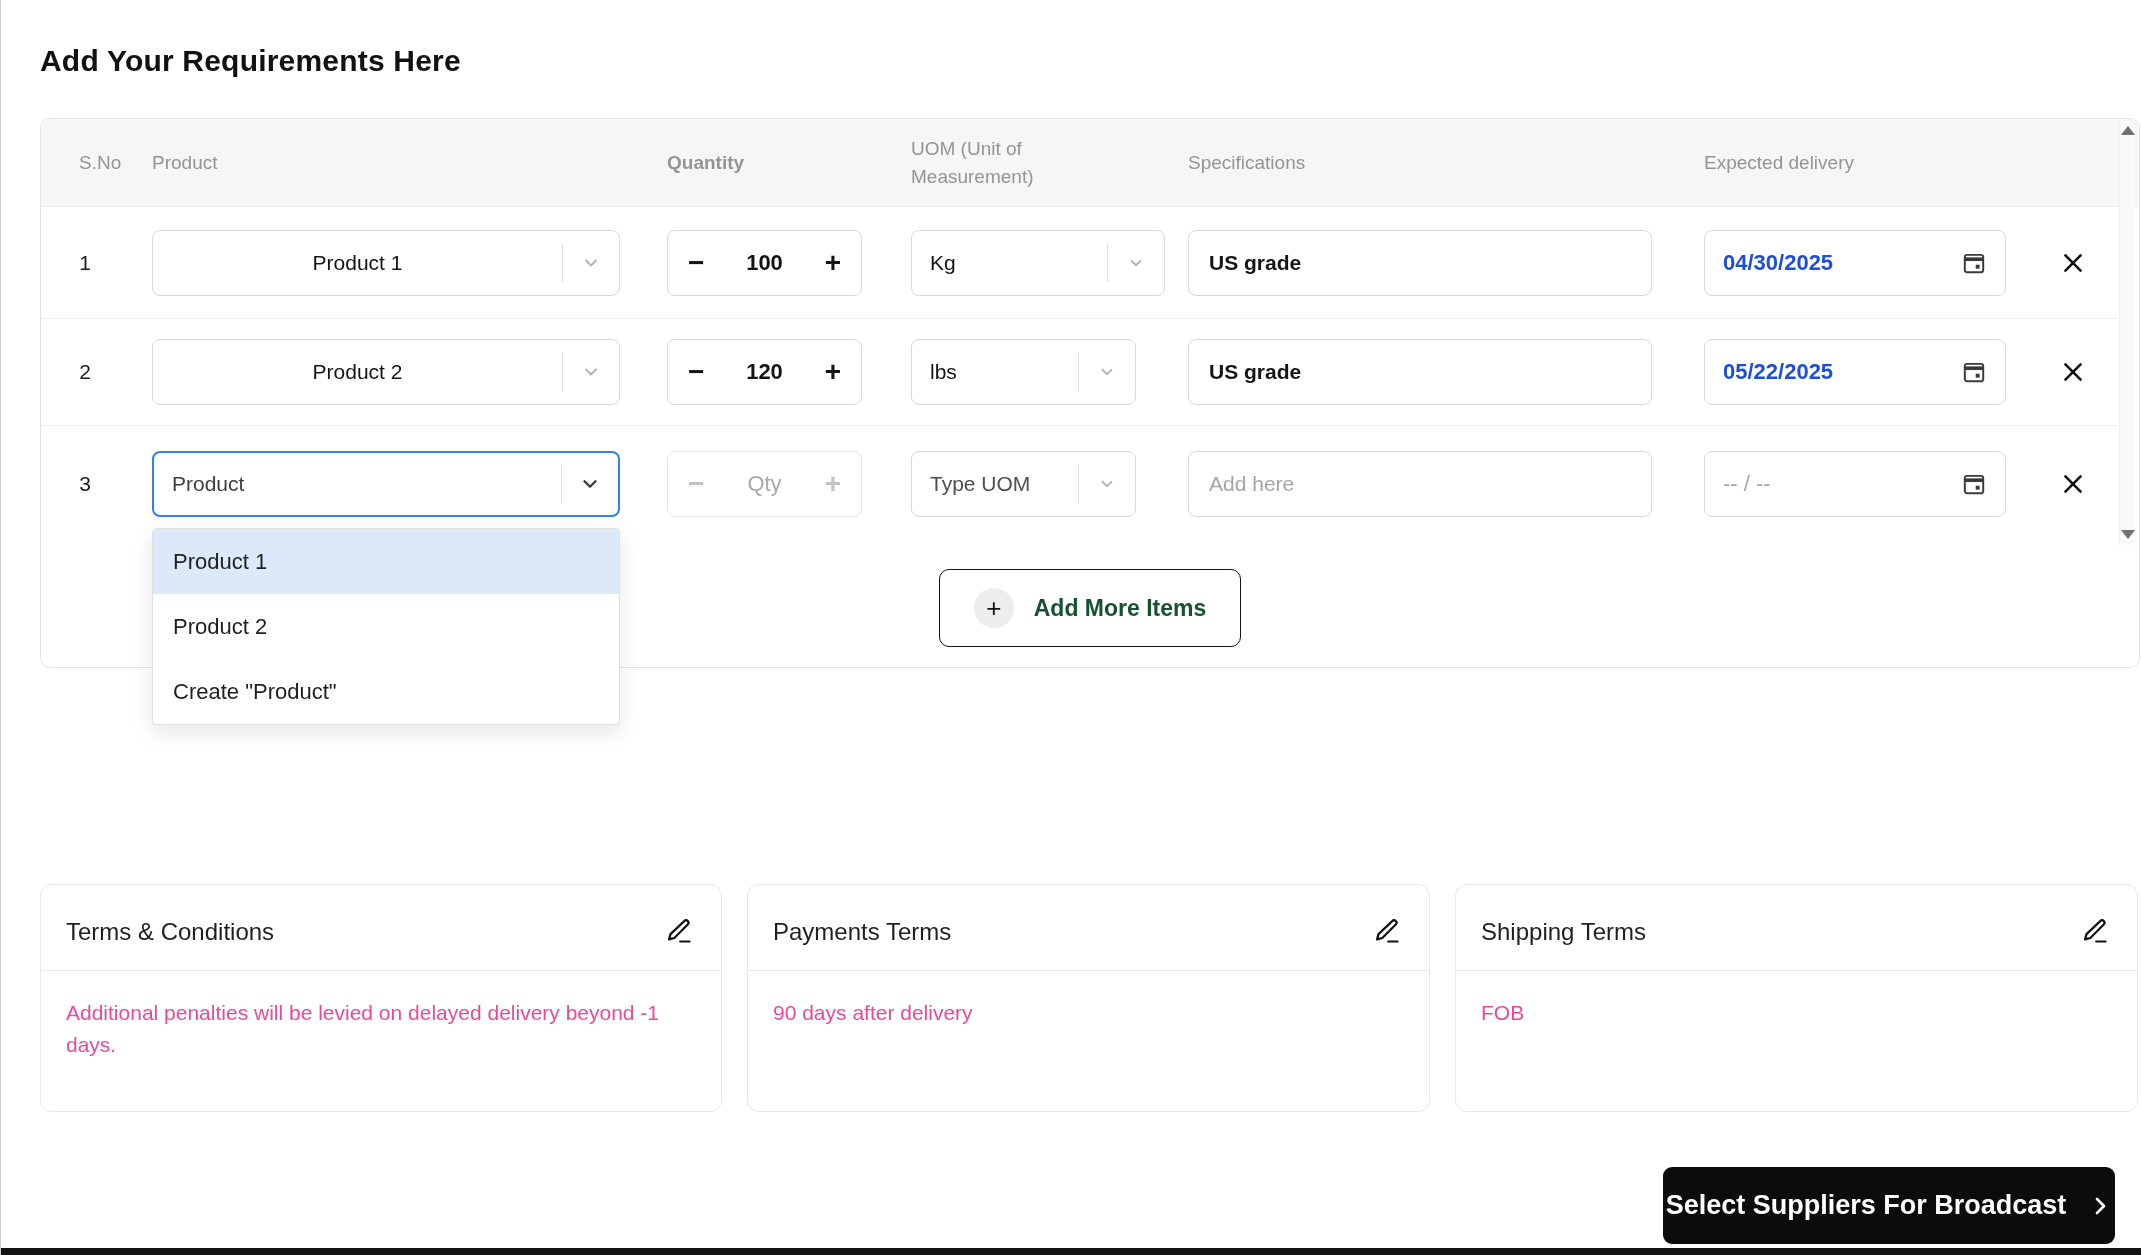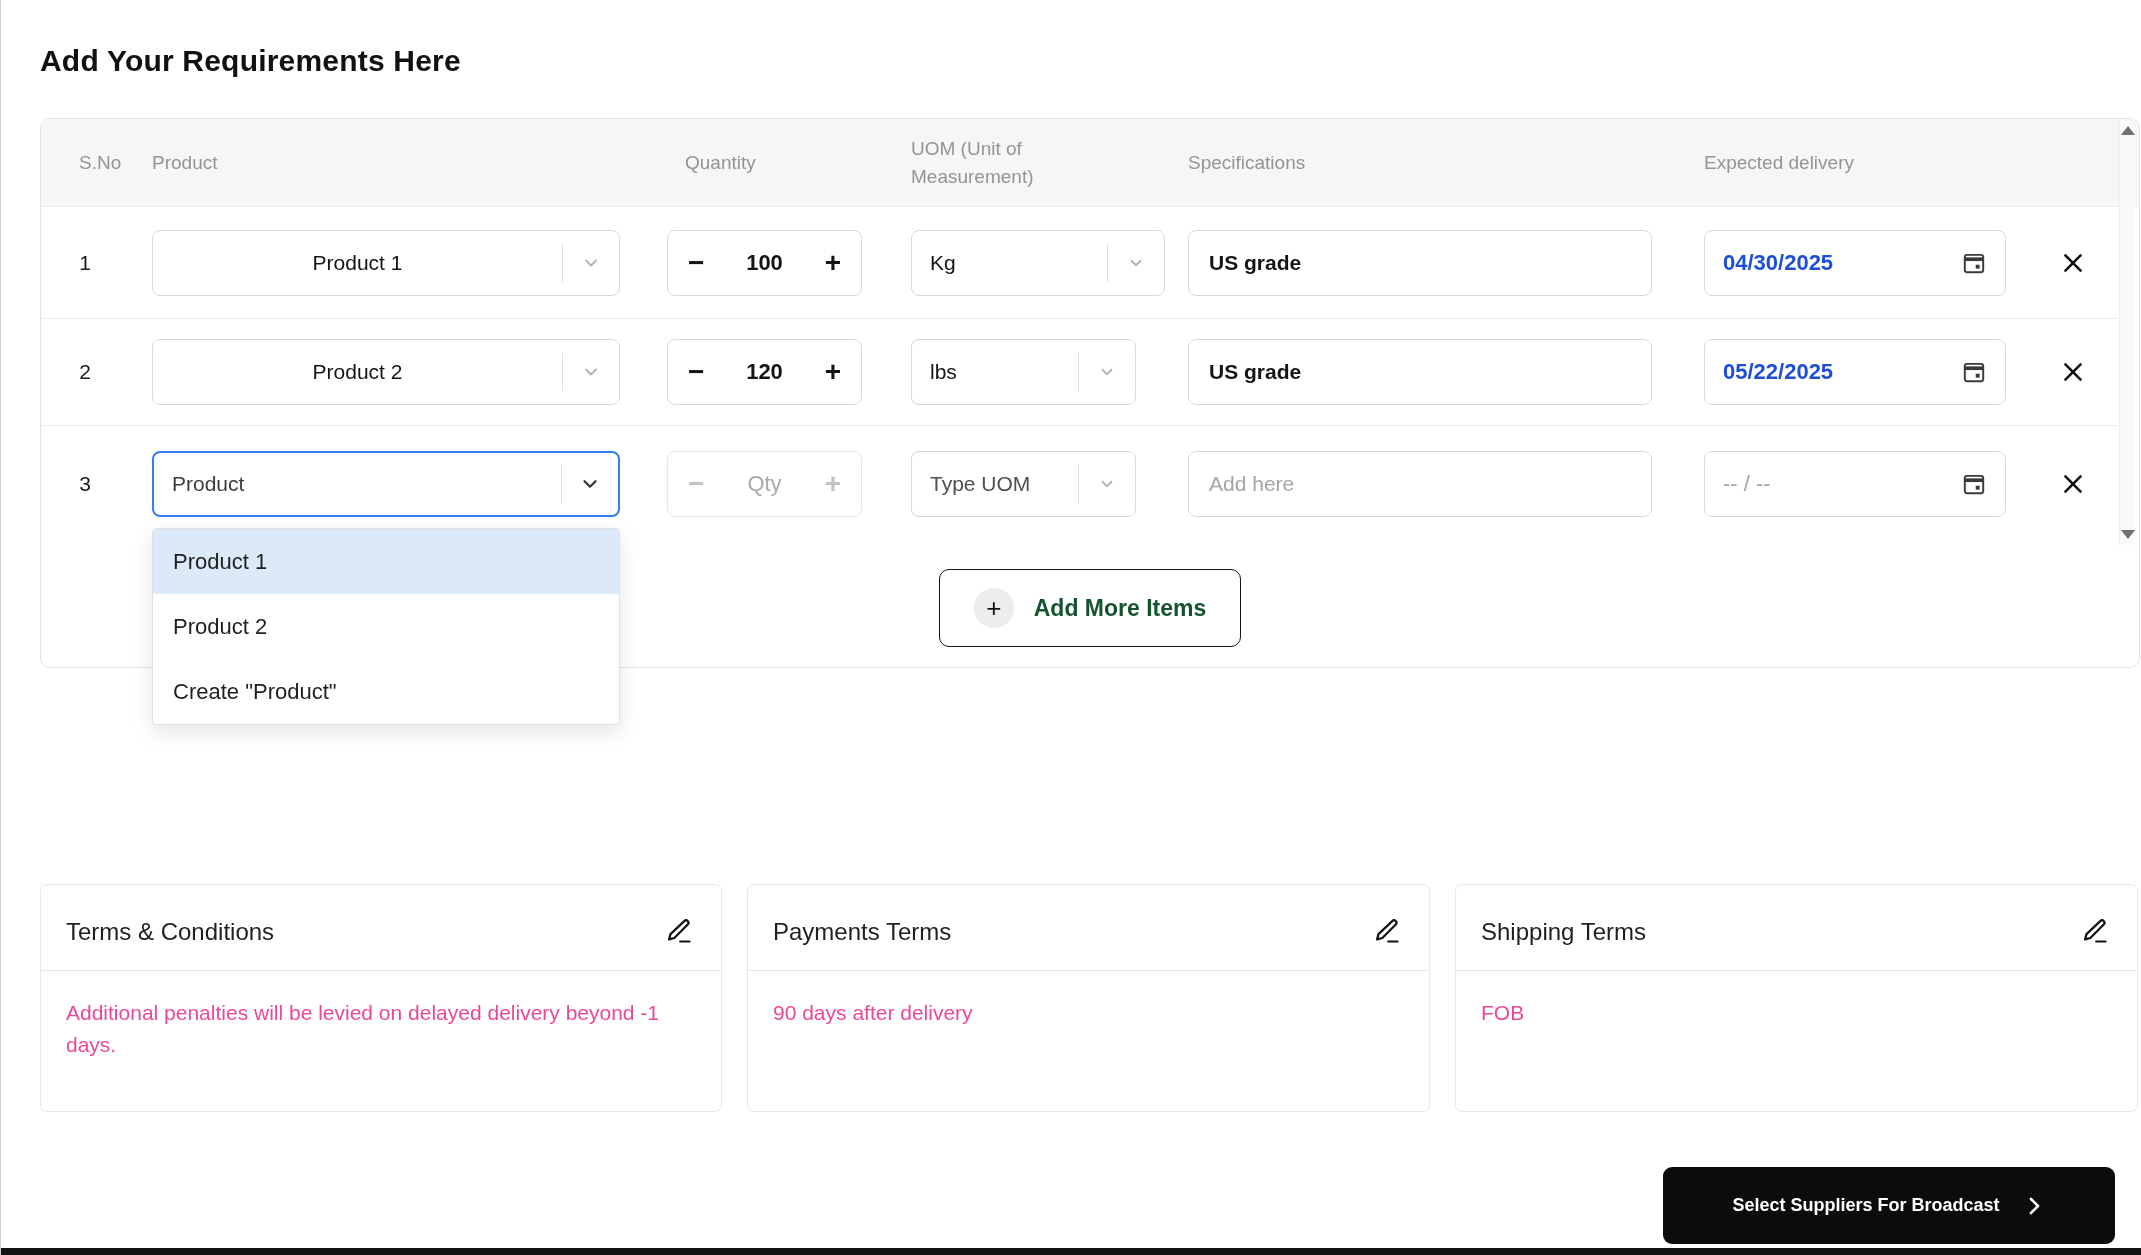"Quantity" div.th { font-weight: none -> bold; left: 644px -> 626px }
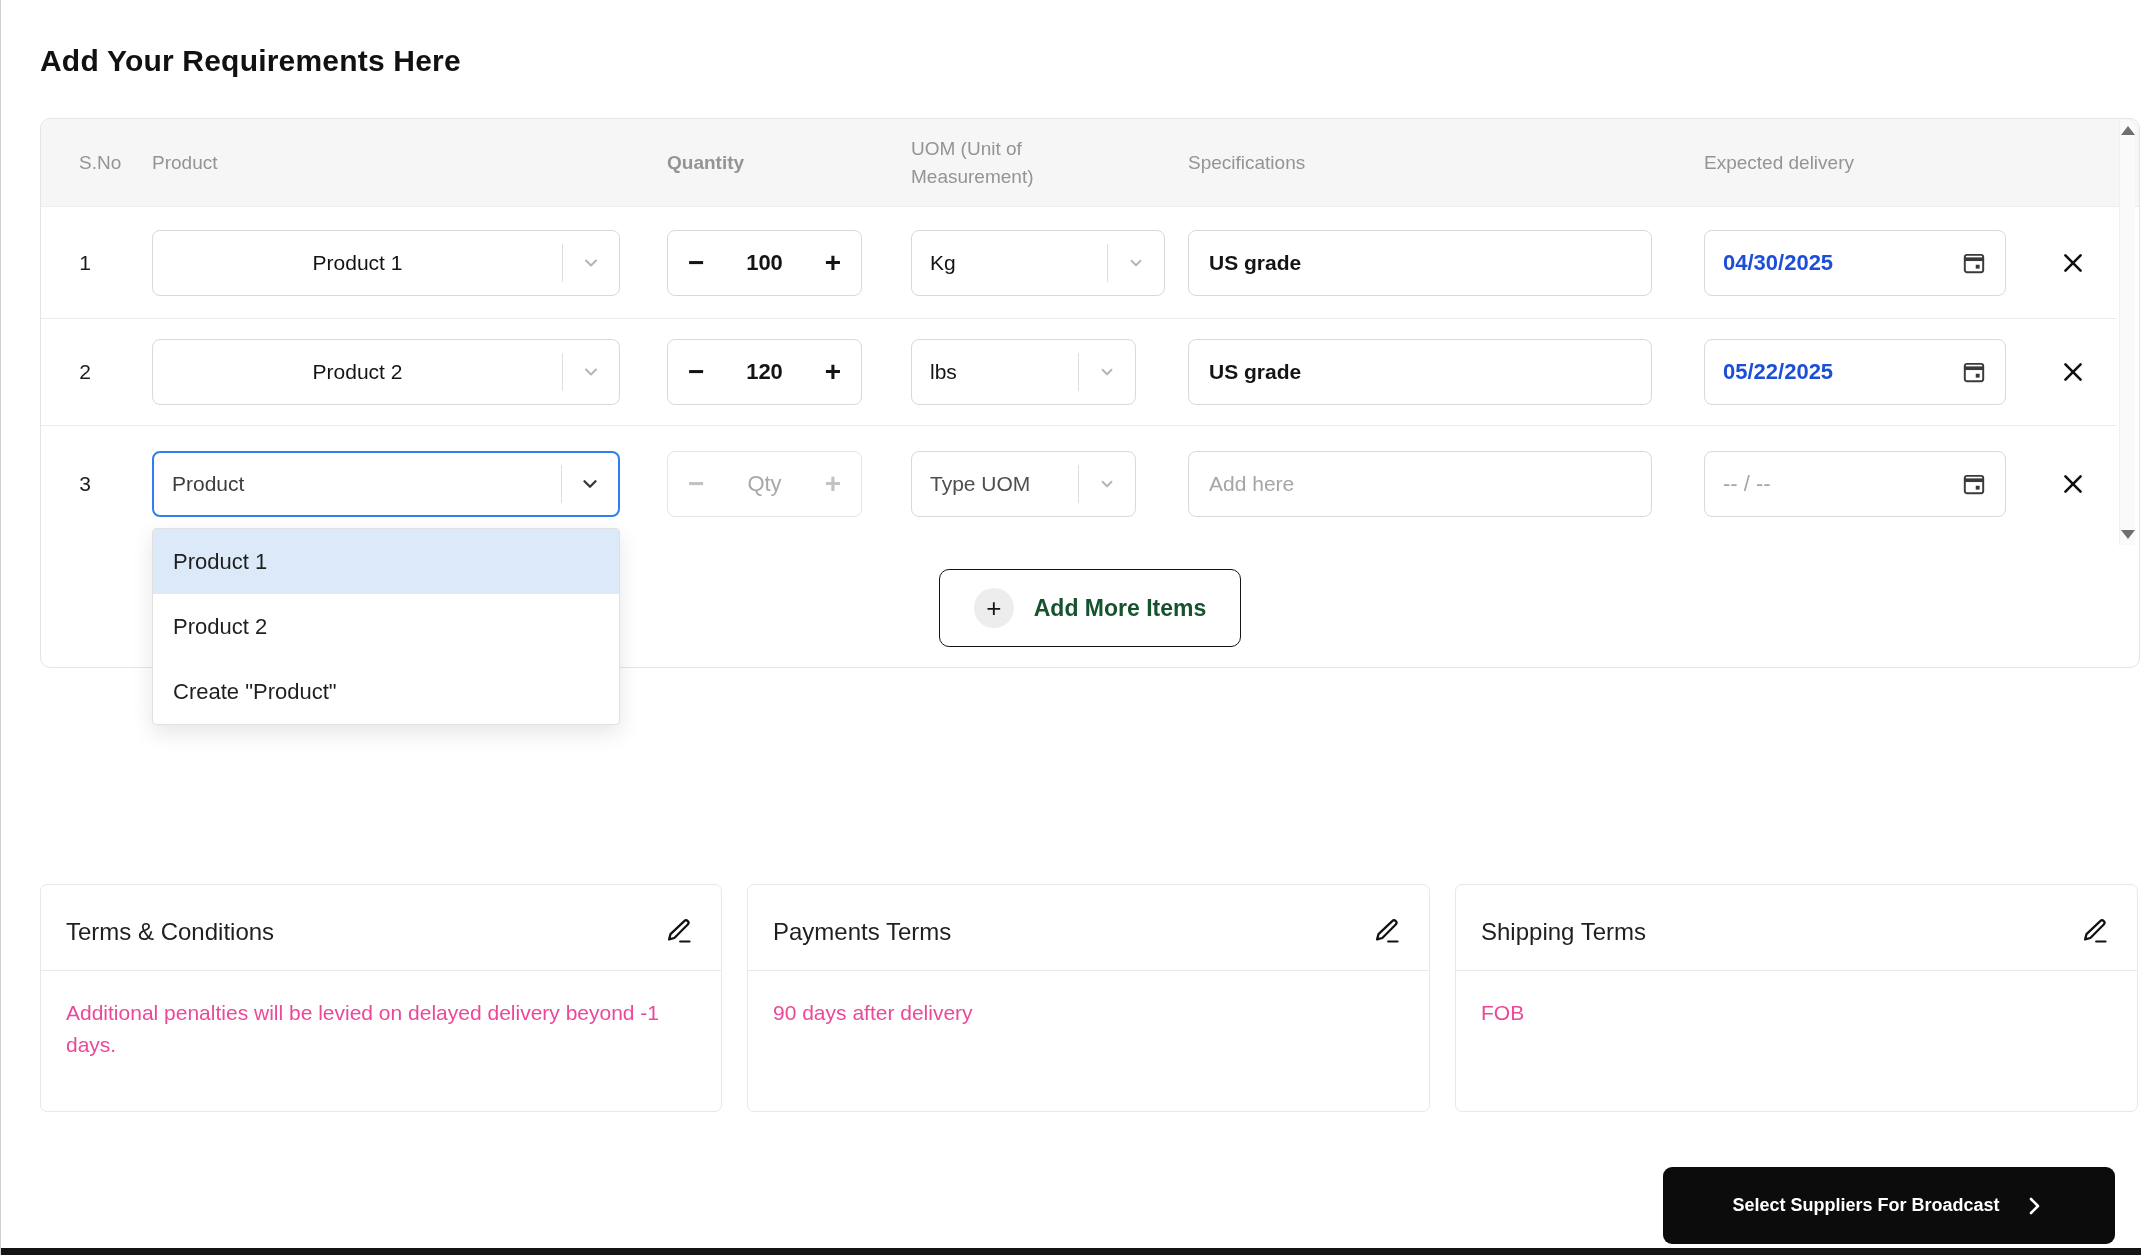"Terms & Conditions" .info-card { border-radius: 7px -> 12px }
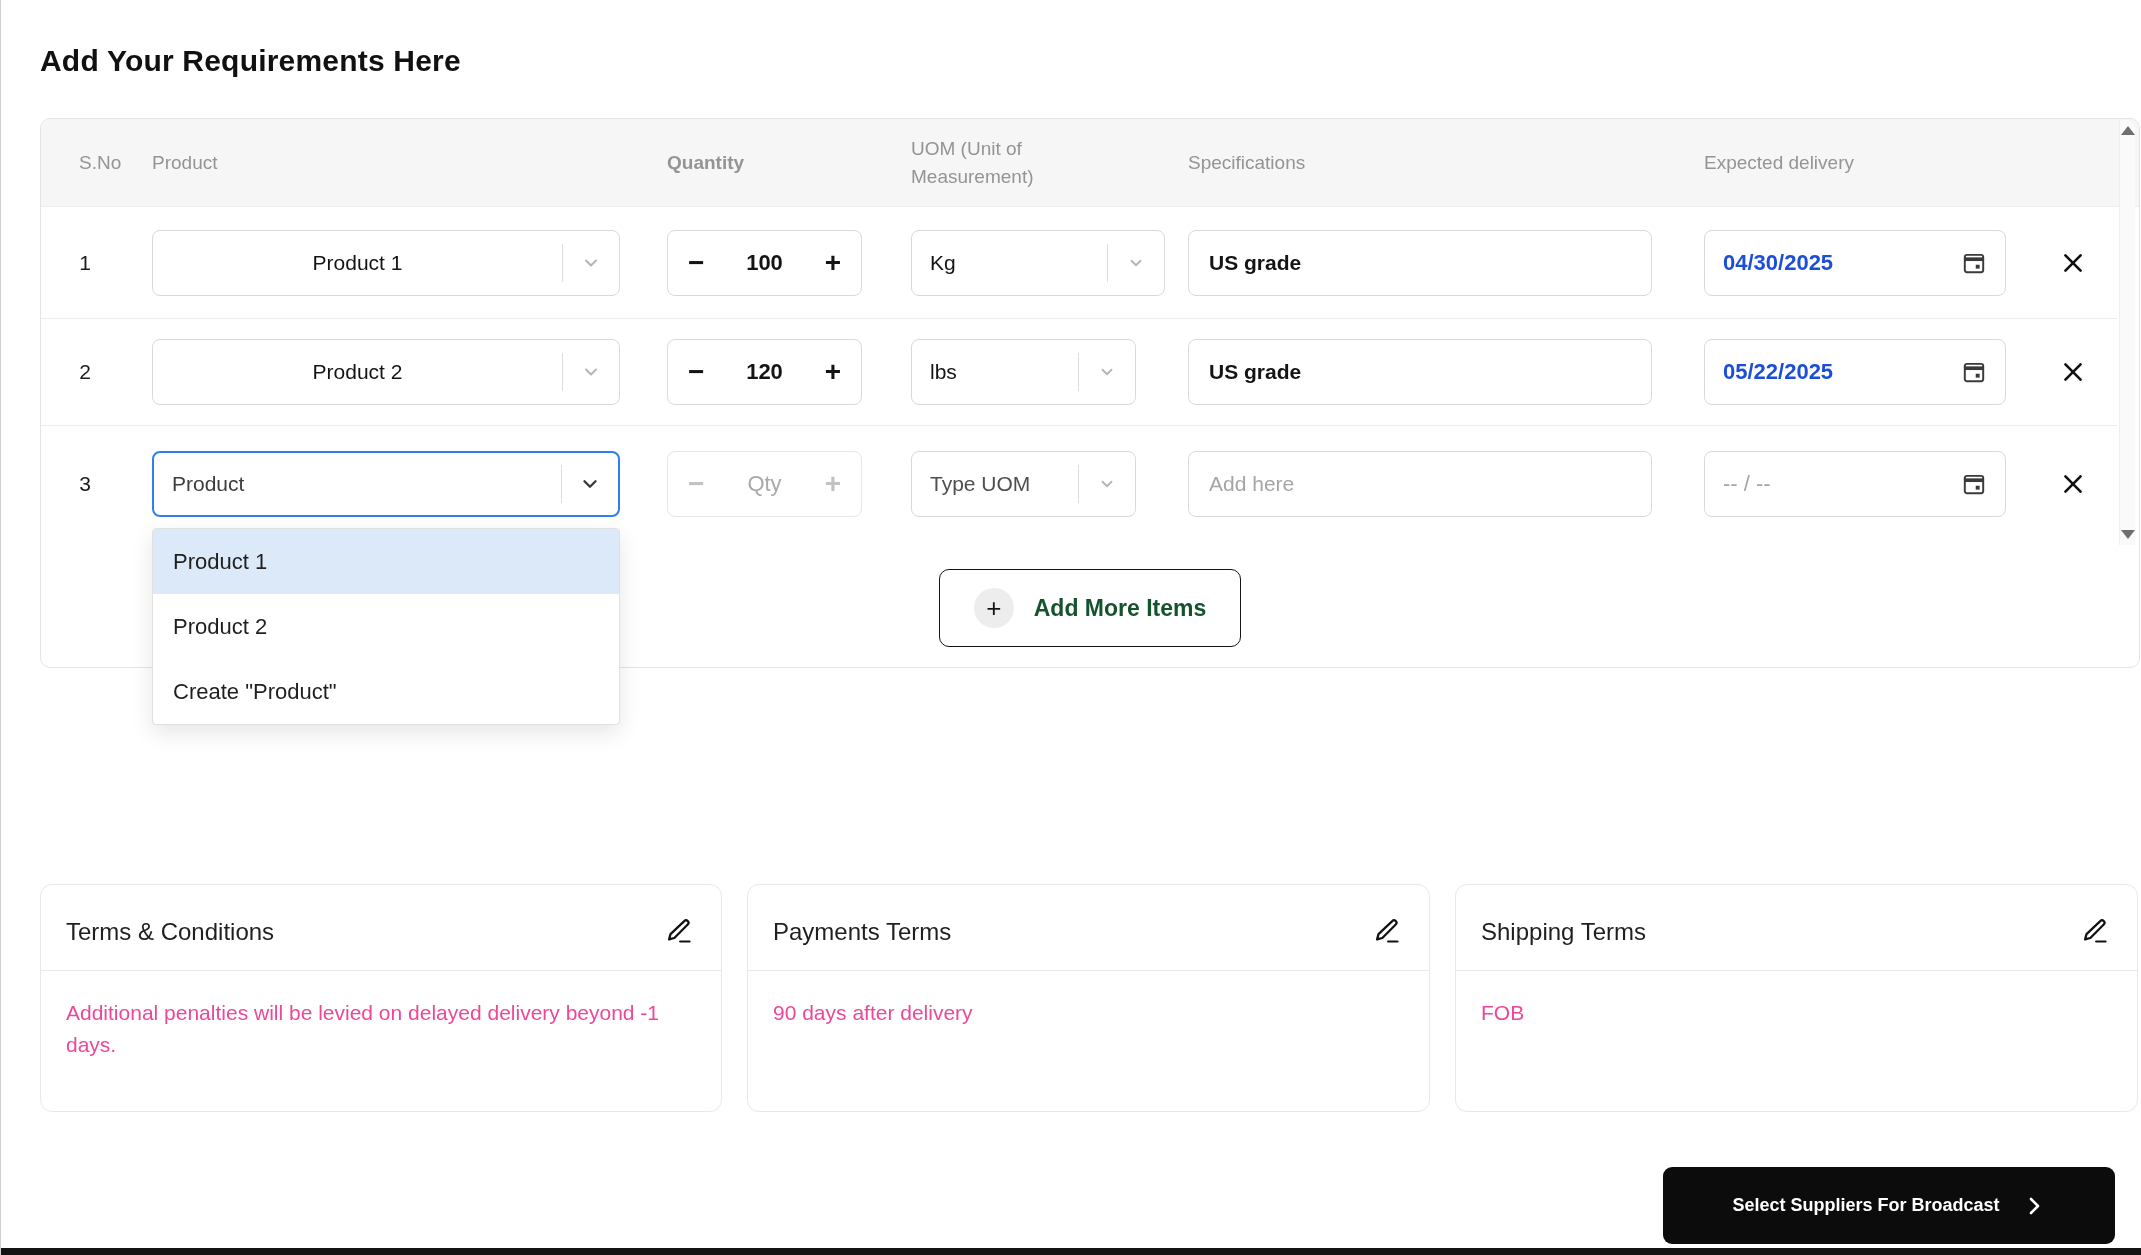"Select Suppliers For Broadcast" .broadcast-btn .blabel { font-size: 18px -> 27px }
